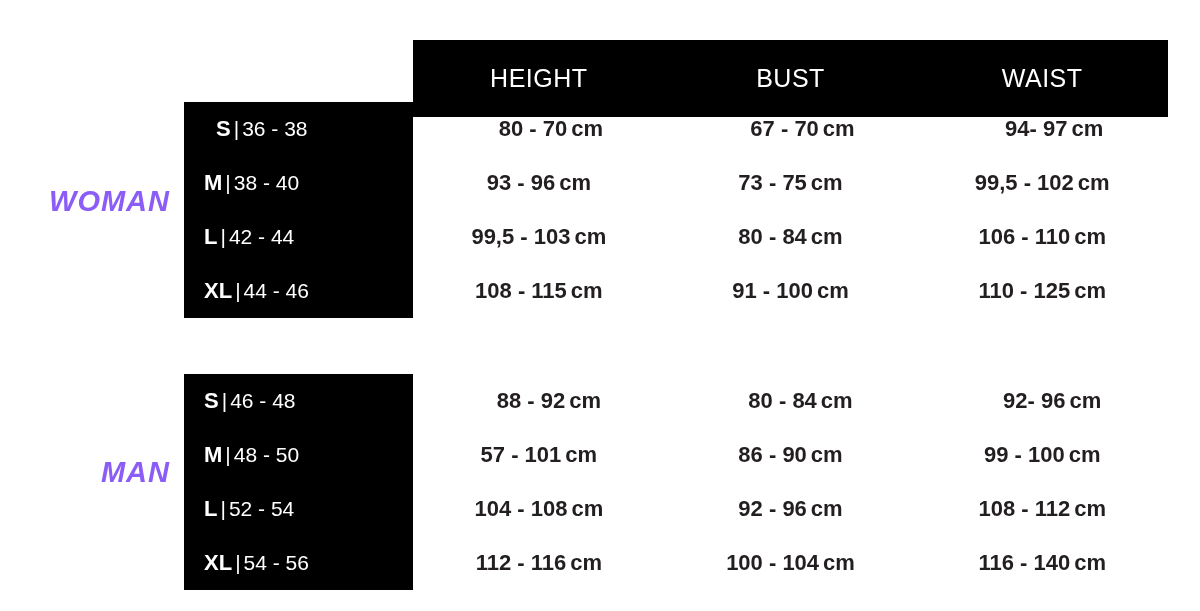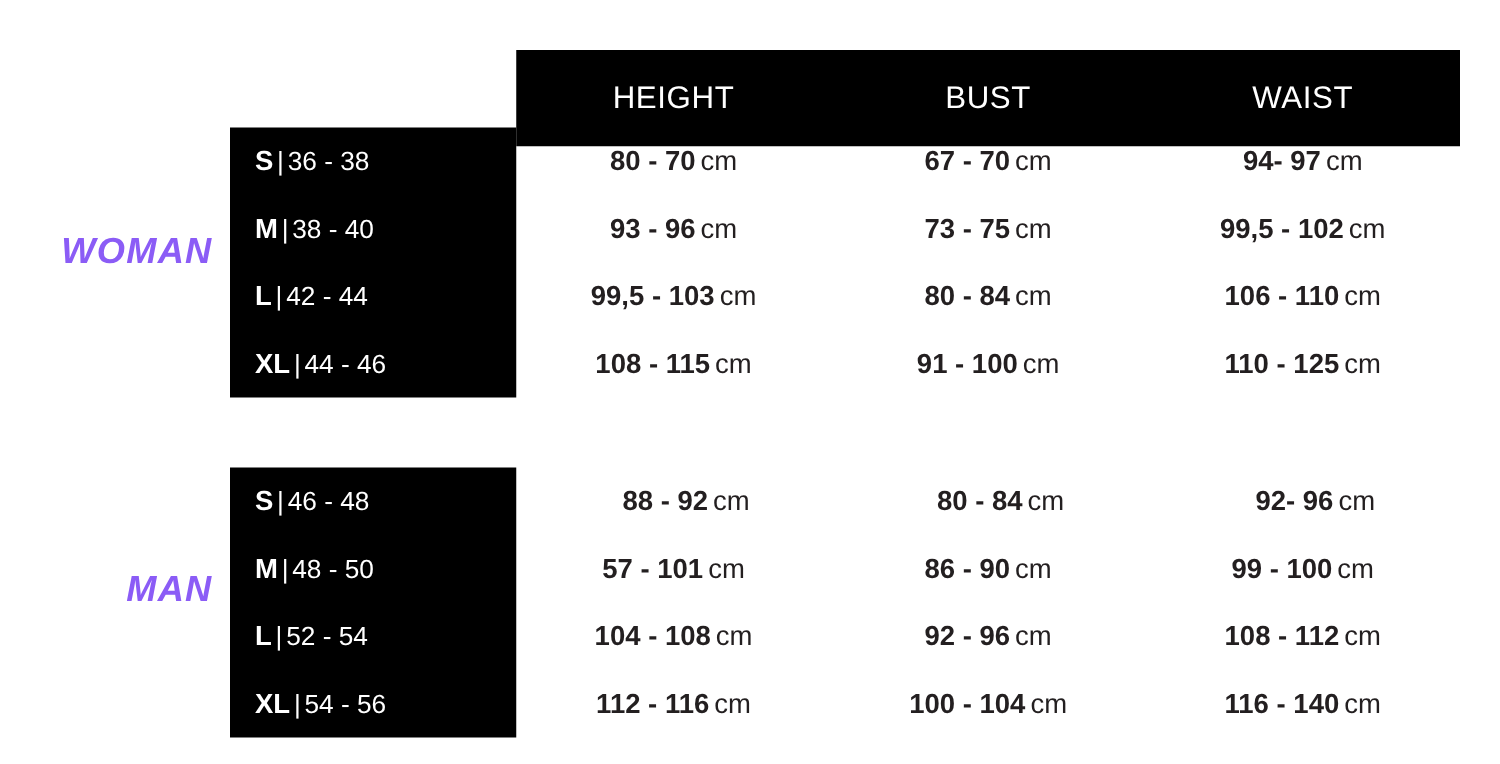"S | 36 - 38" div.row { padding-left: none -> 12px }
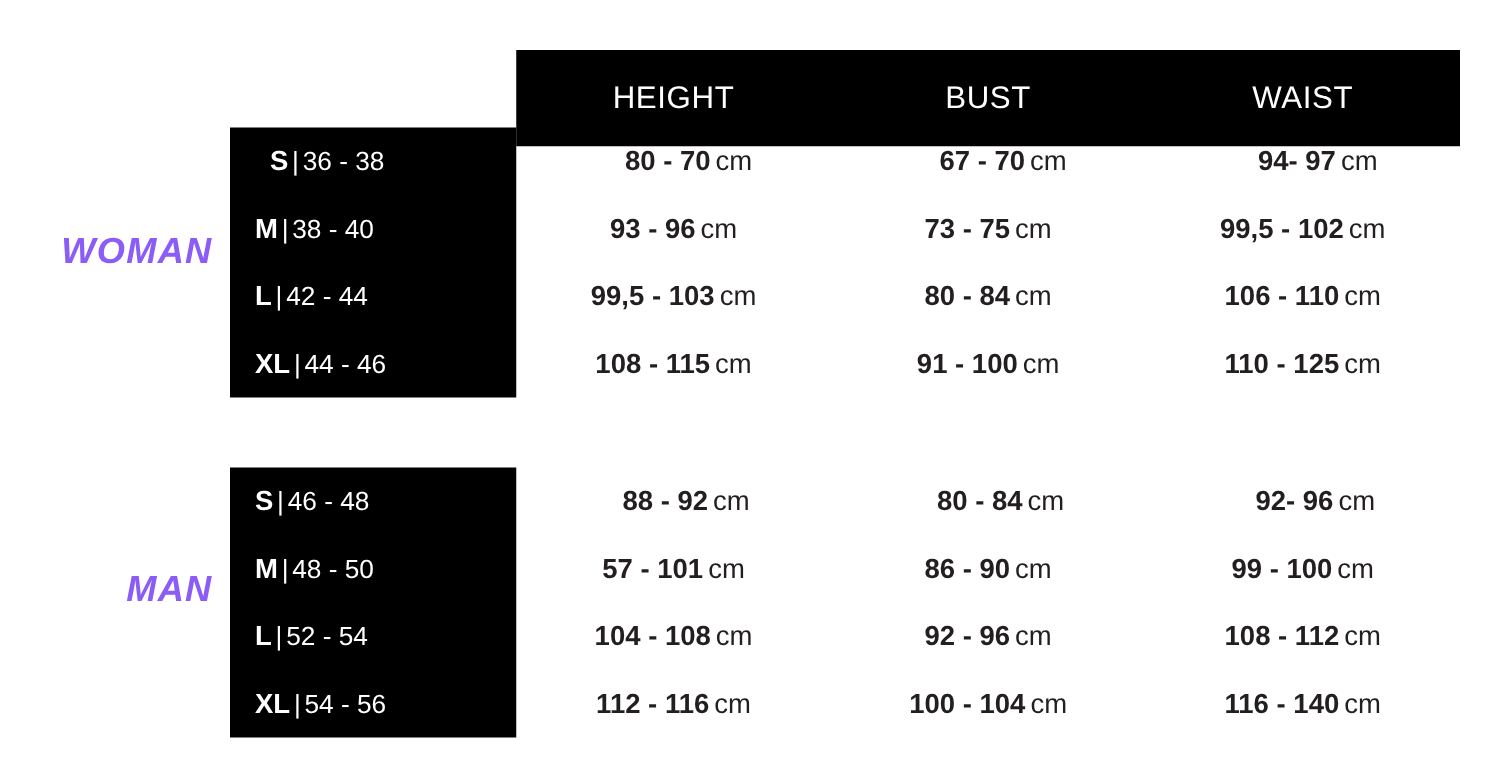"cm" .meas-cell .unit { font-weight: 400 -> 700 }
